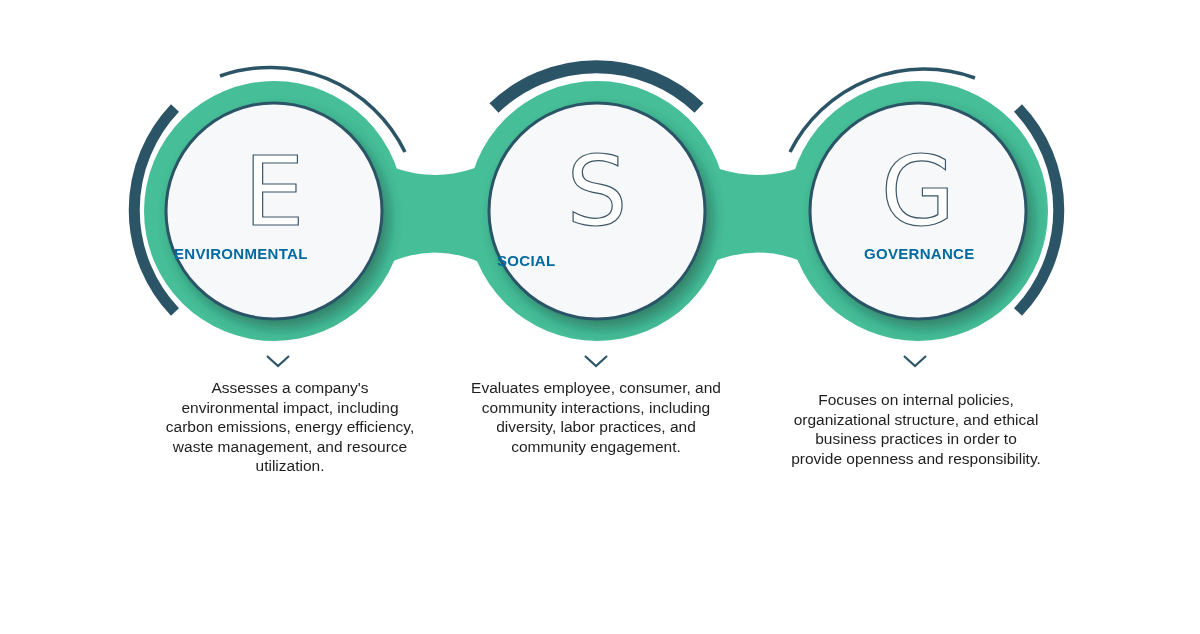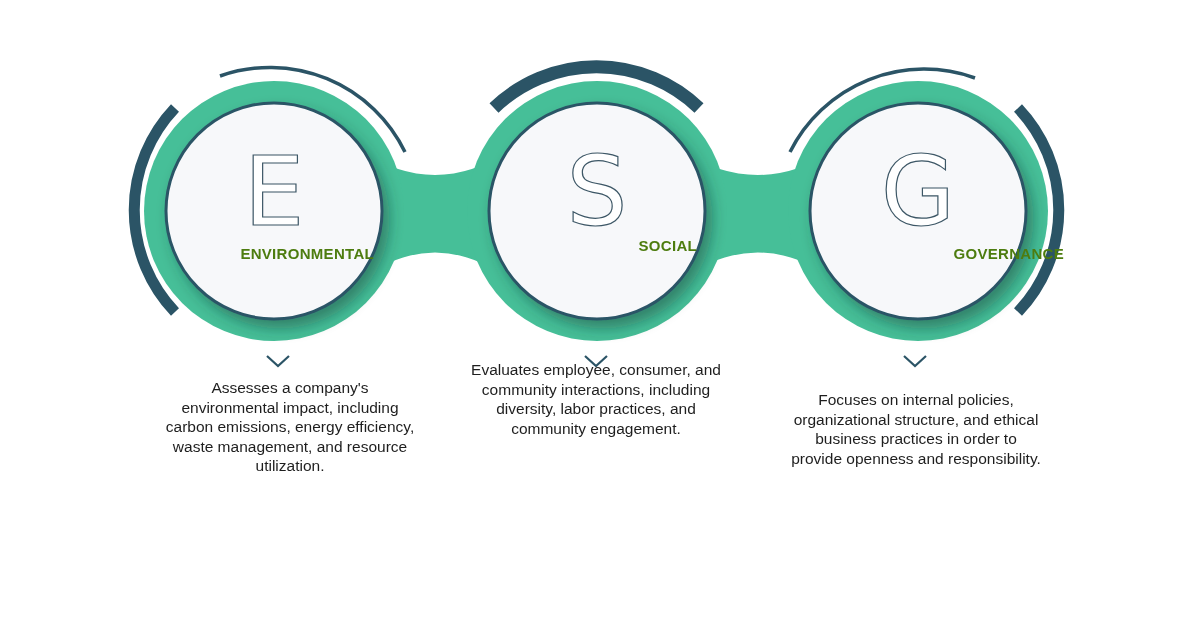"ENVIRONMENTAL" .label { color: #4d7c0f -> #0369a1; text-align: right -> left }
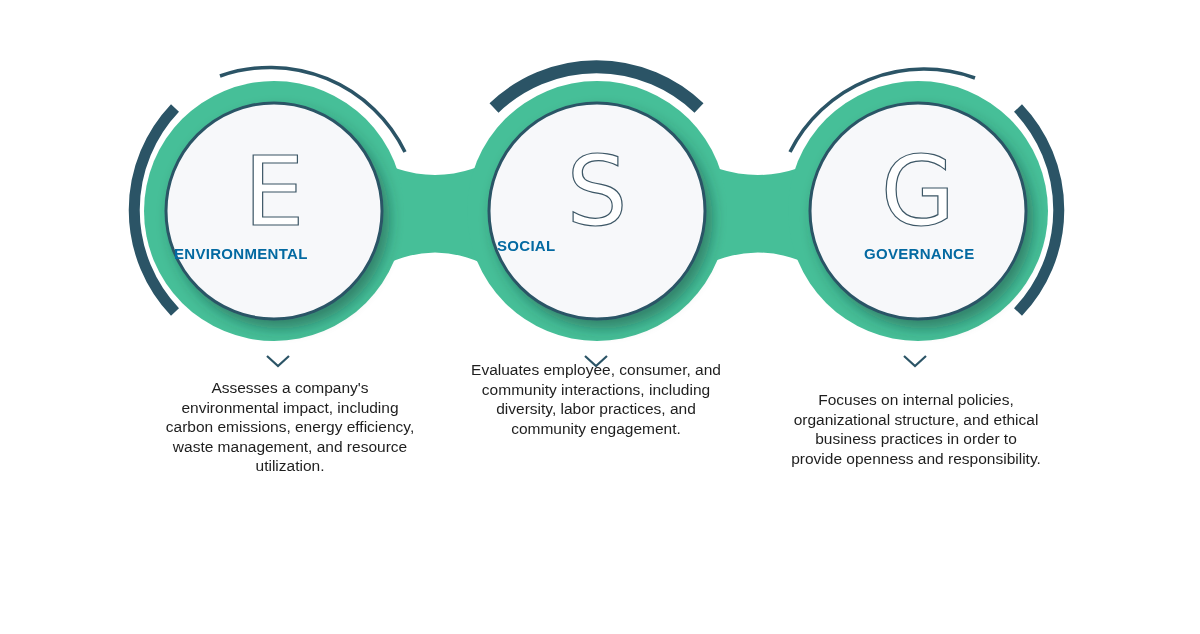"SOCIAL" div.label { top: 237px -> 252px }
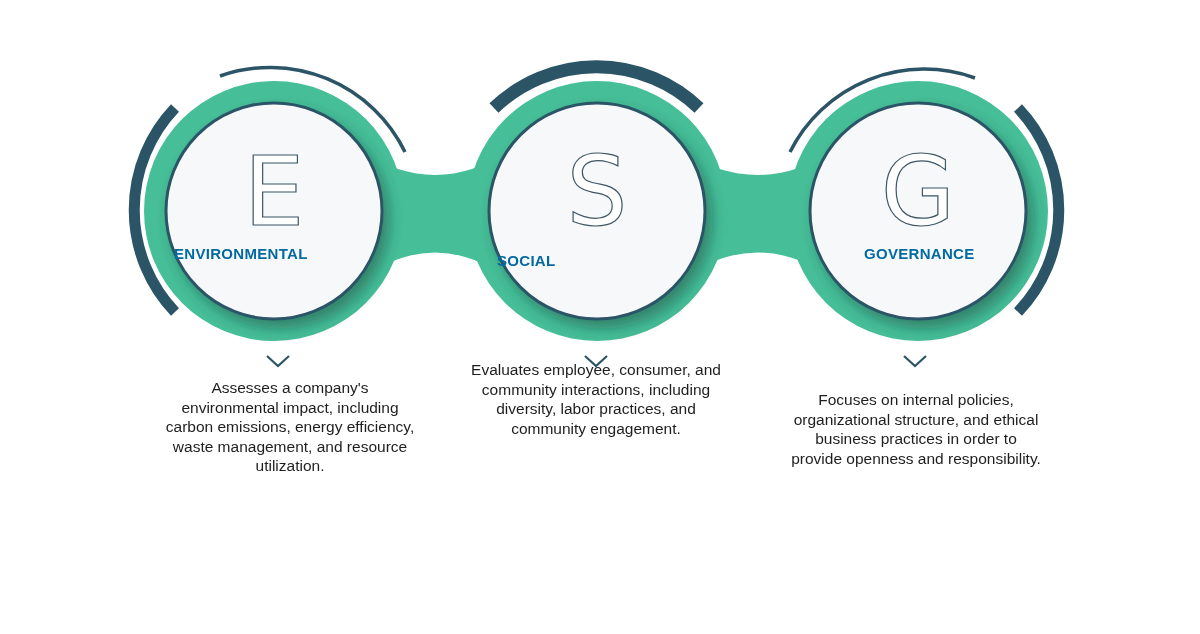"Evaluates employee, consumer, and" div.desc { top: 360px -> 378px }
